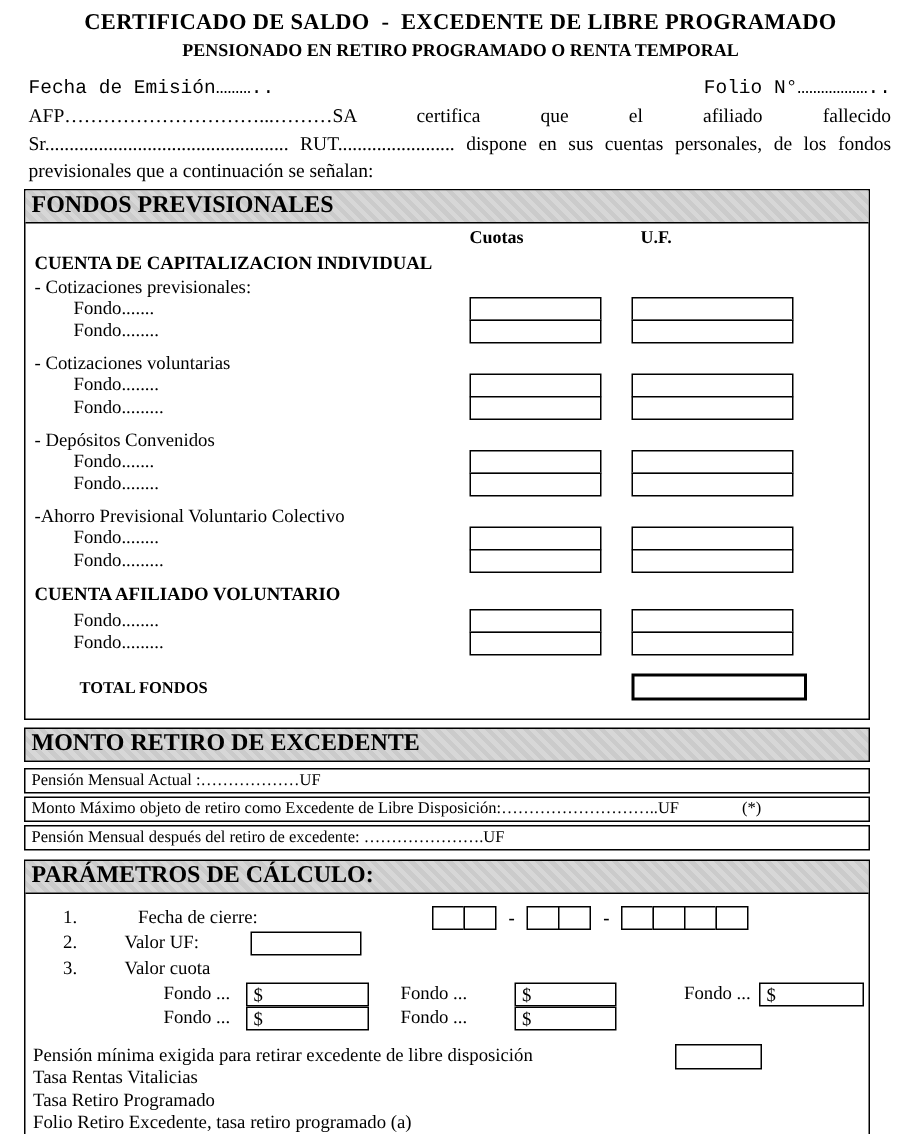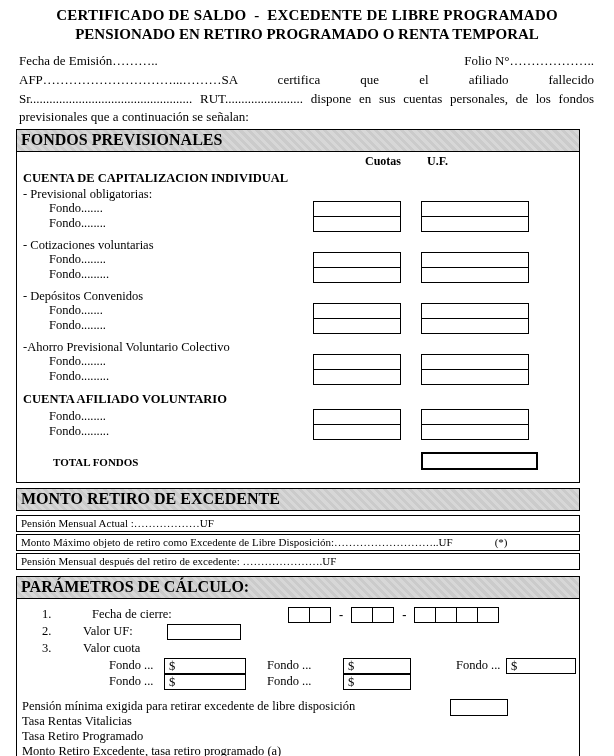"PENSIONADO EN RETIRO PROGRAMADO O" .page-subtitle { font-size: 15px -> 12px }
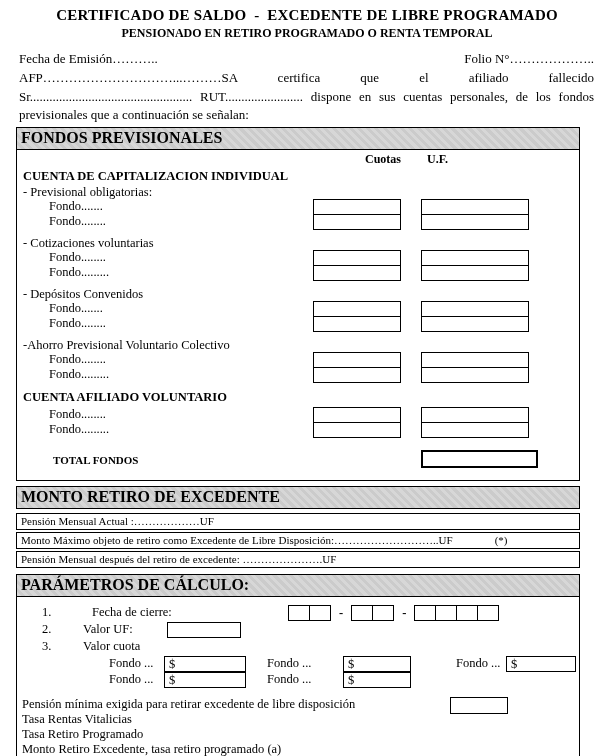"Fecha de Emisión……….." .head-row { font-family: none -> Liberation Mono, monospace }
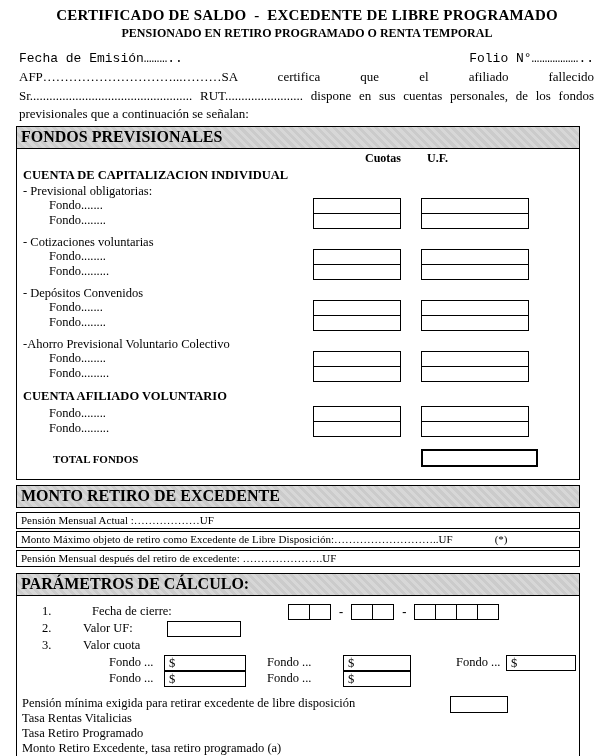"Cuotas" .col-cuotas-h { text-align: right -> left }
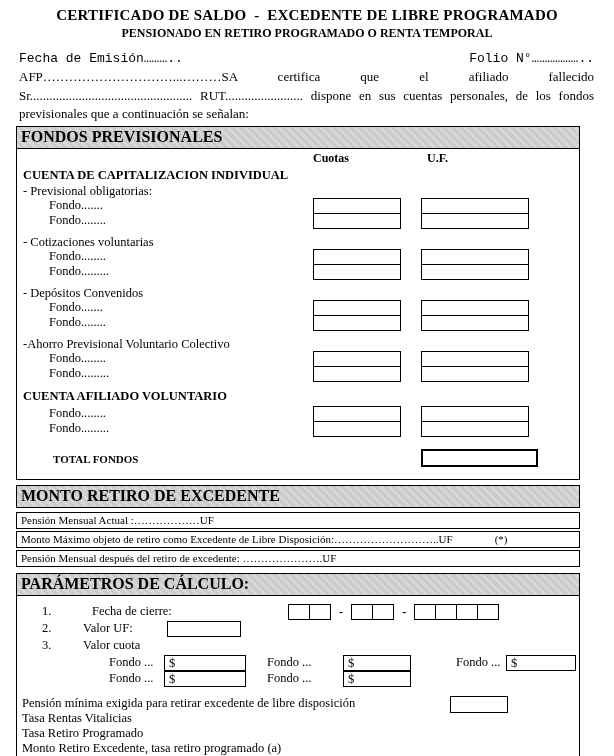"- Previsional obligatorias:" div.grp-label { text: Previsional obligatorias -> Cotizaciones previsionales }
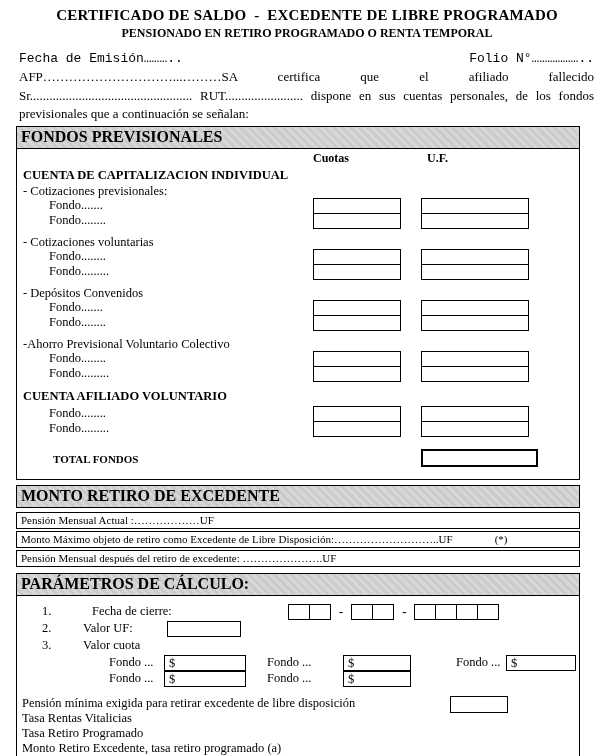"Monto Retiro Excedente, tasa retiro" div.param-line { text: Monto -> Folio }
